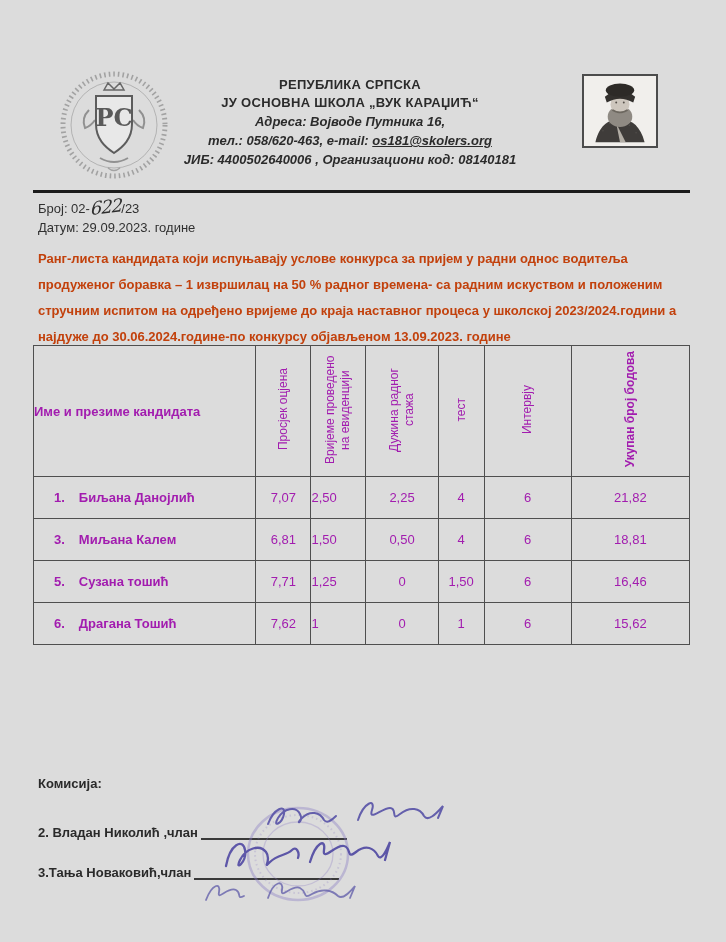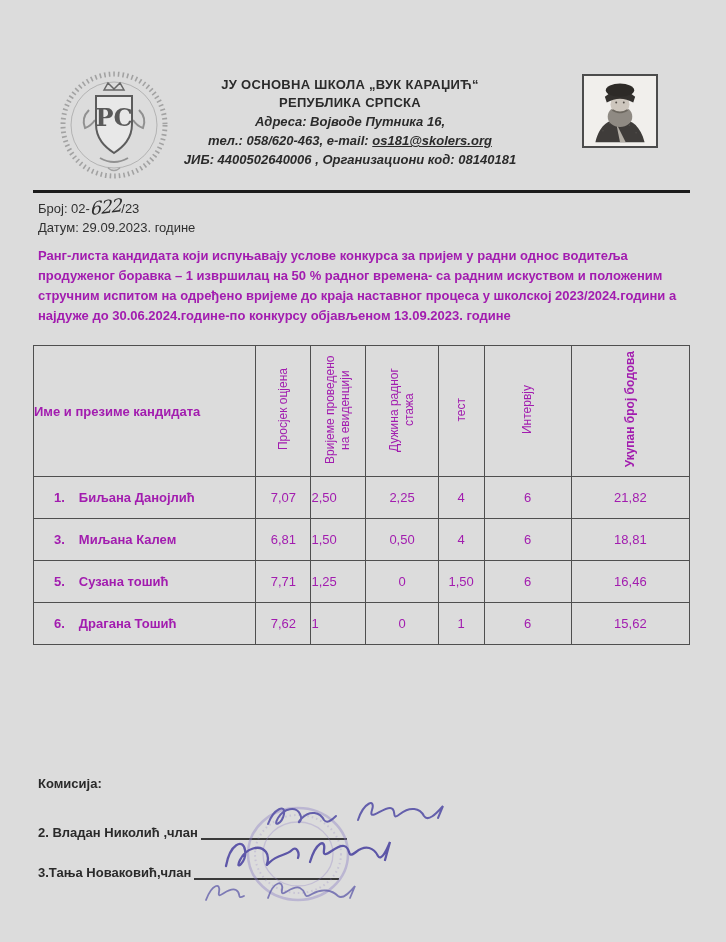"ЈУ ОСНОВНА ШКОЛА „ВУК КАРАЏИЋ“" div.h-line { order: before "РЕПУБЛИКА СРПСКА" -> after "РЕПУБЛИКА СРПСКА" }
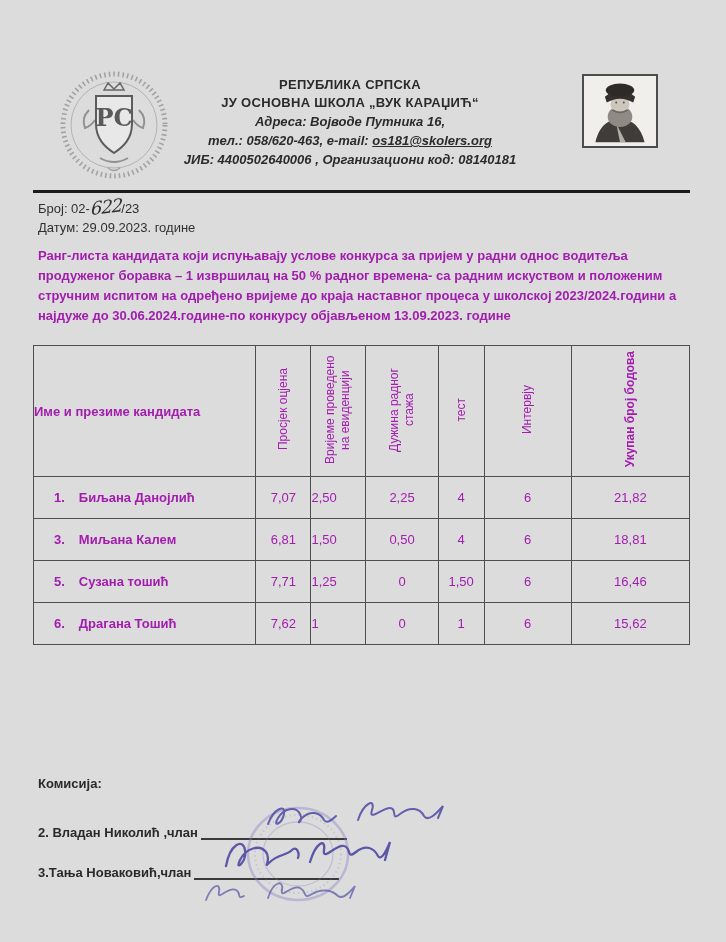"Ранг-листа кандидата који испуњавају" .intro { color: #a21caf -> #c2410c; line-height: 20px -> 26px }
